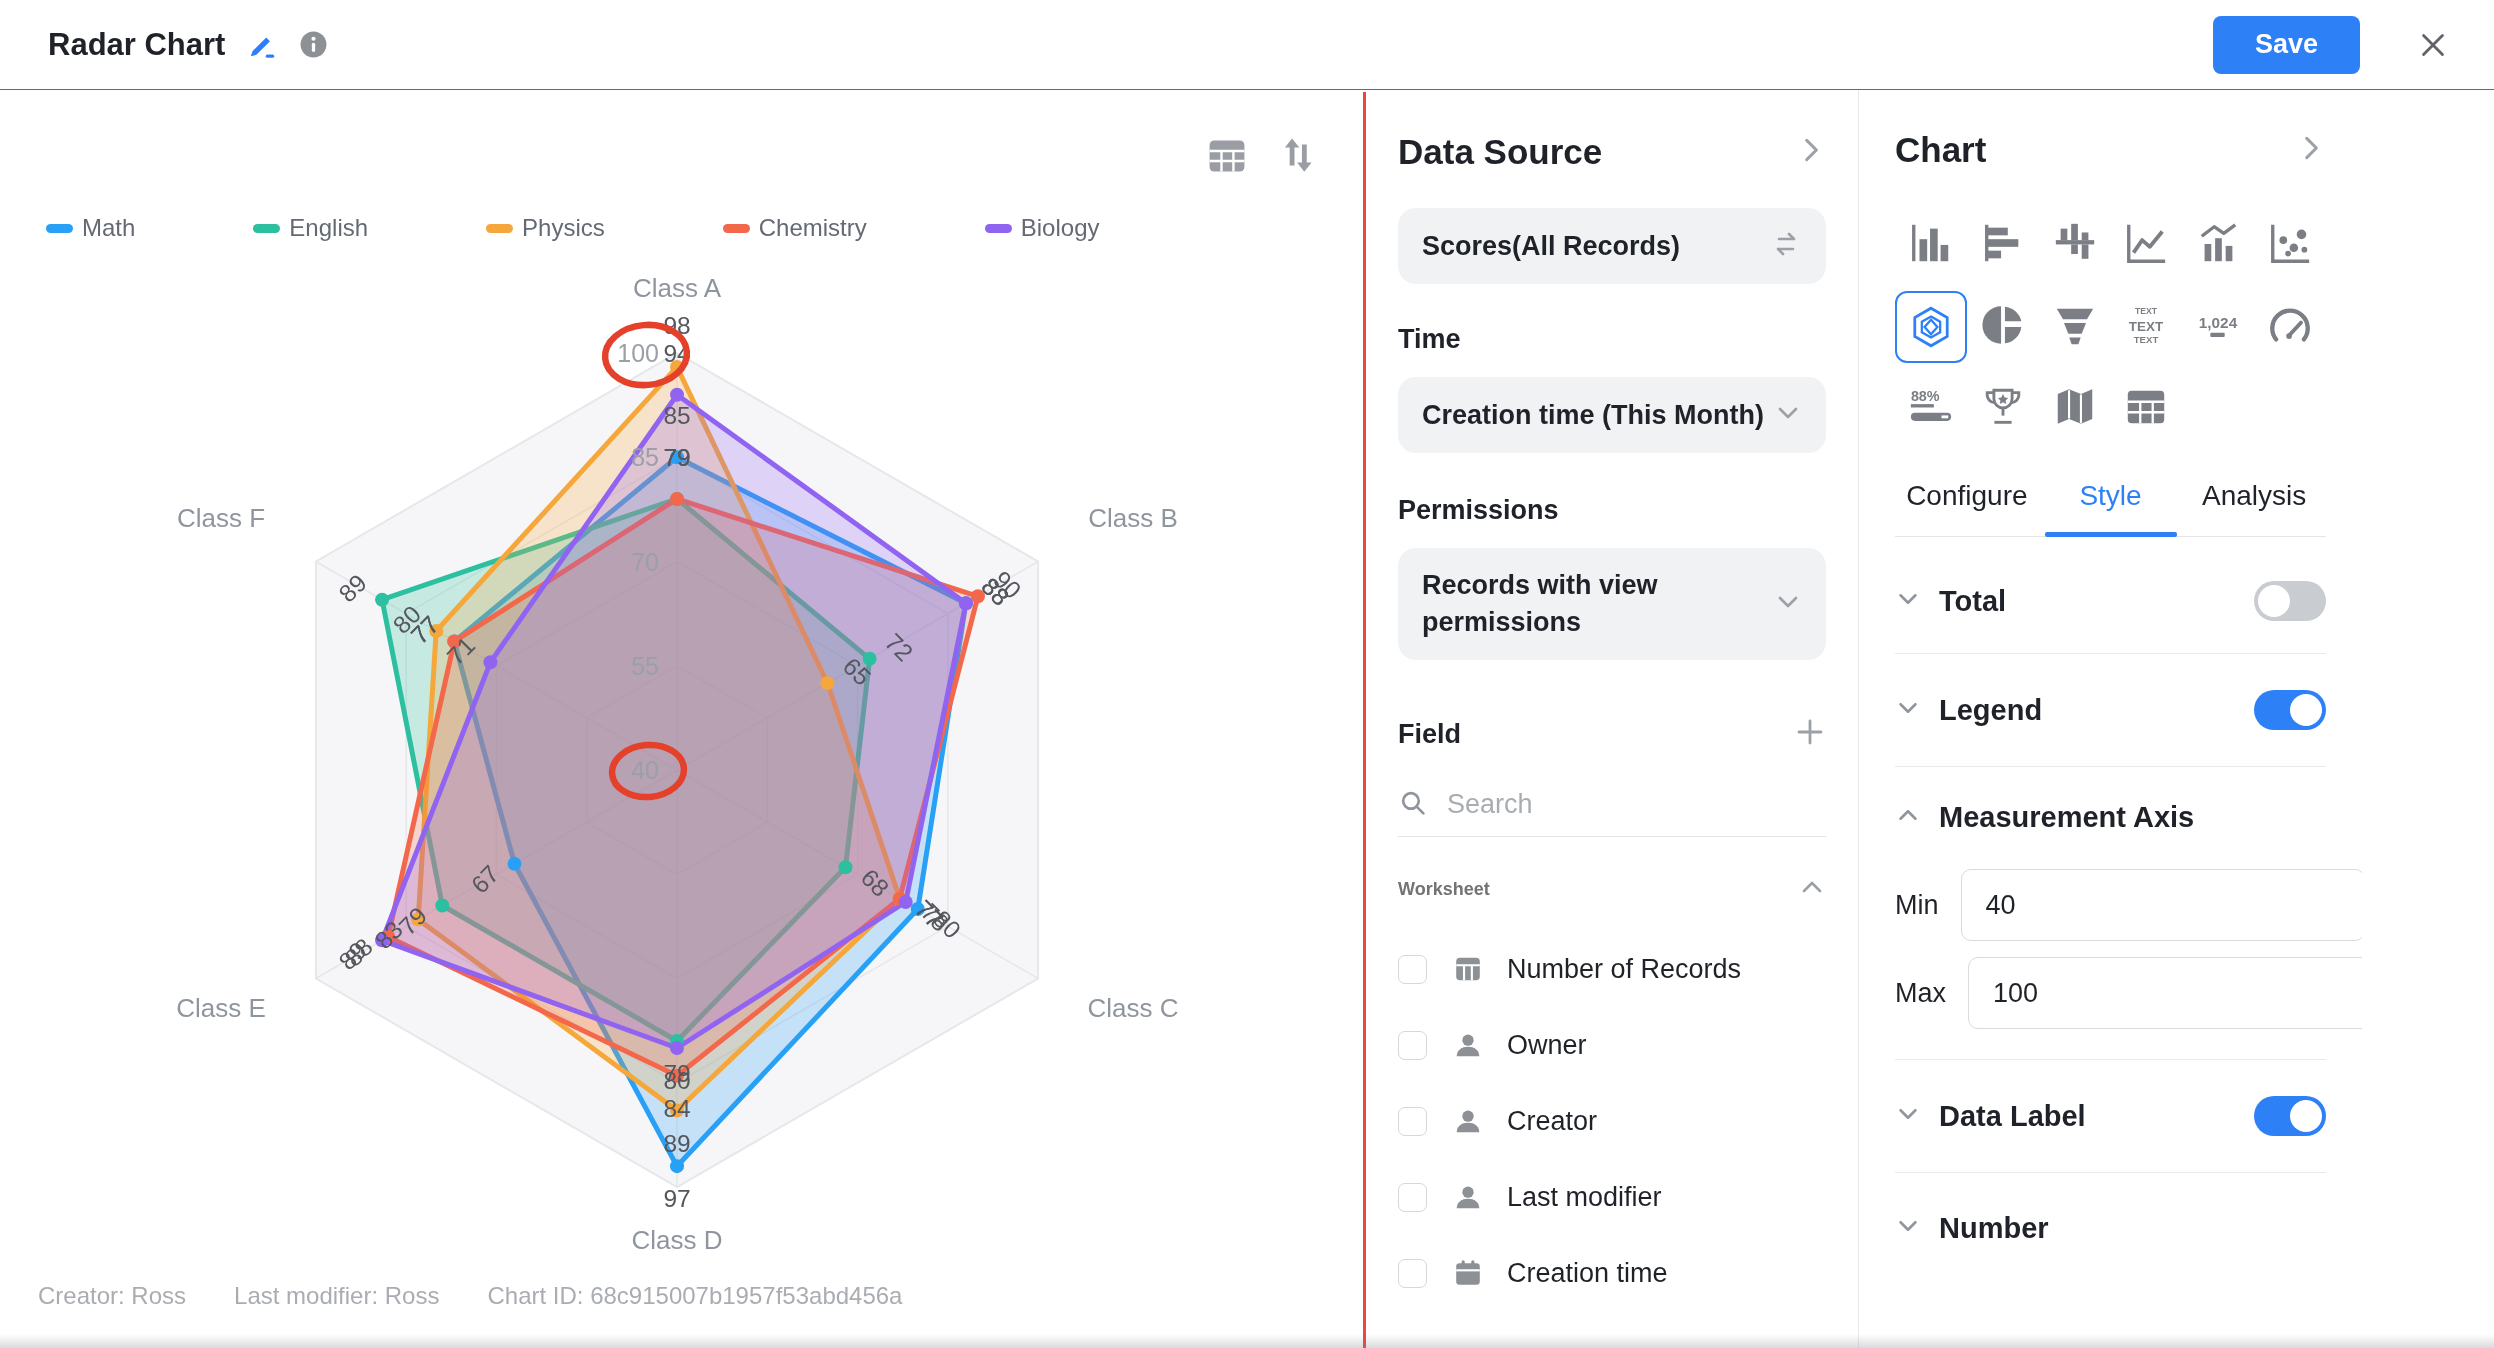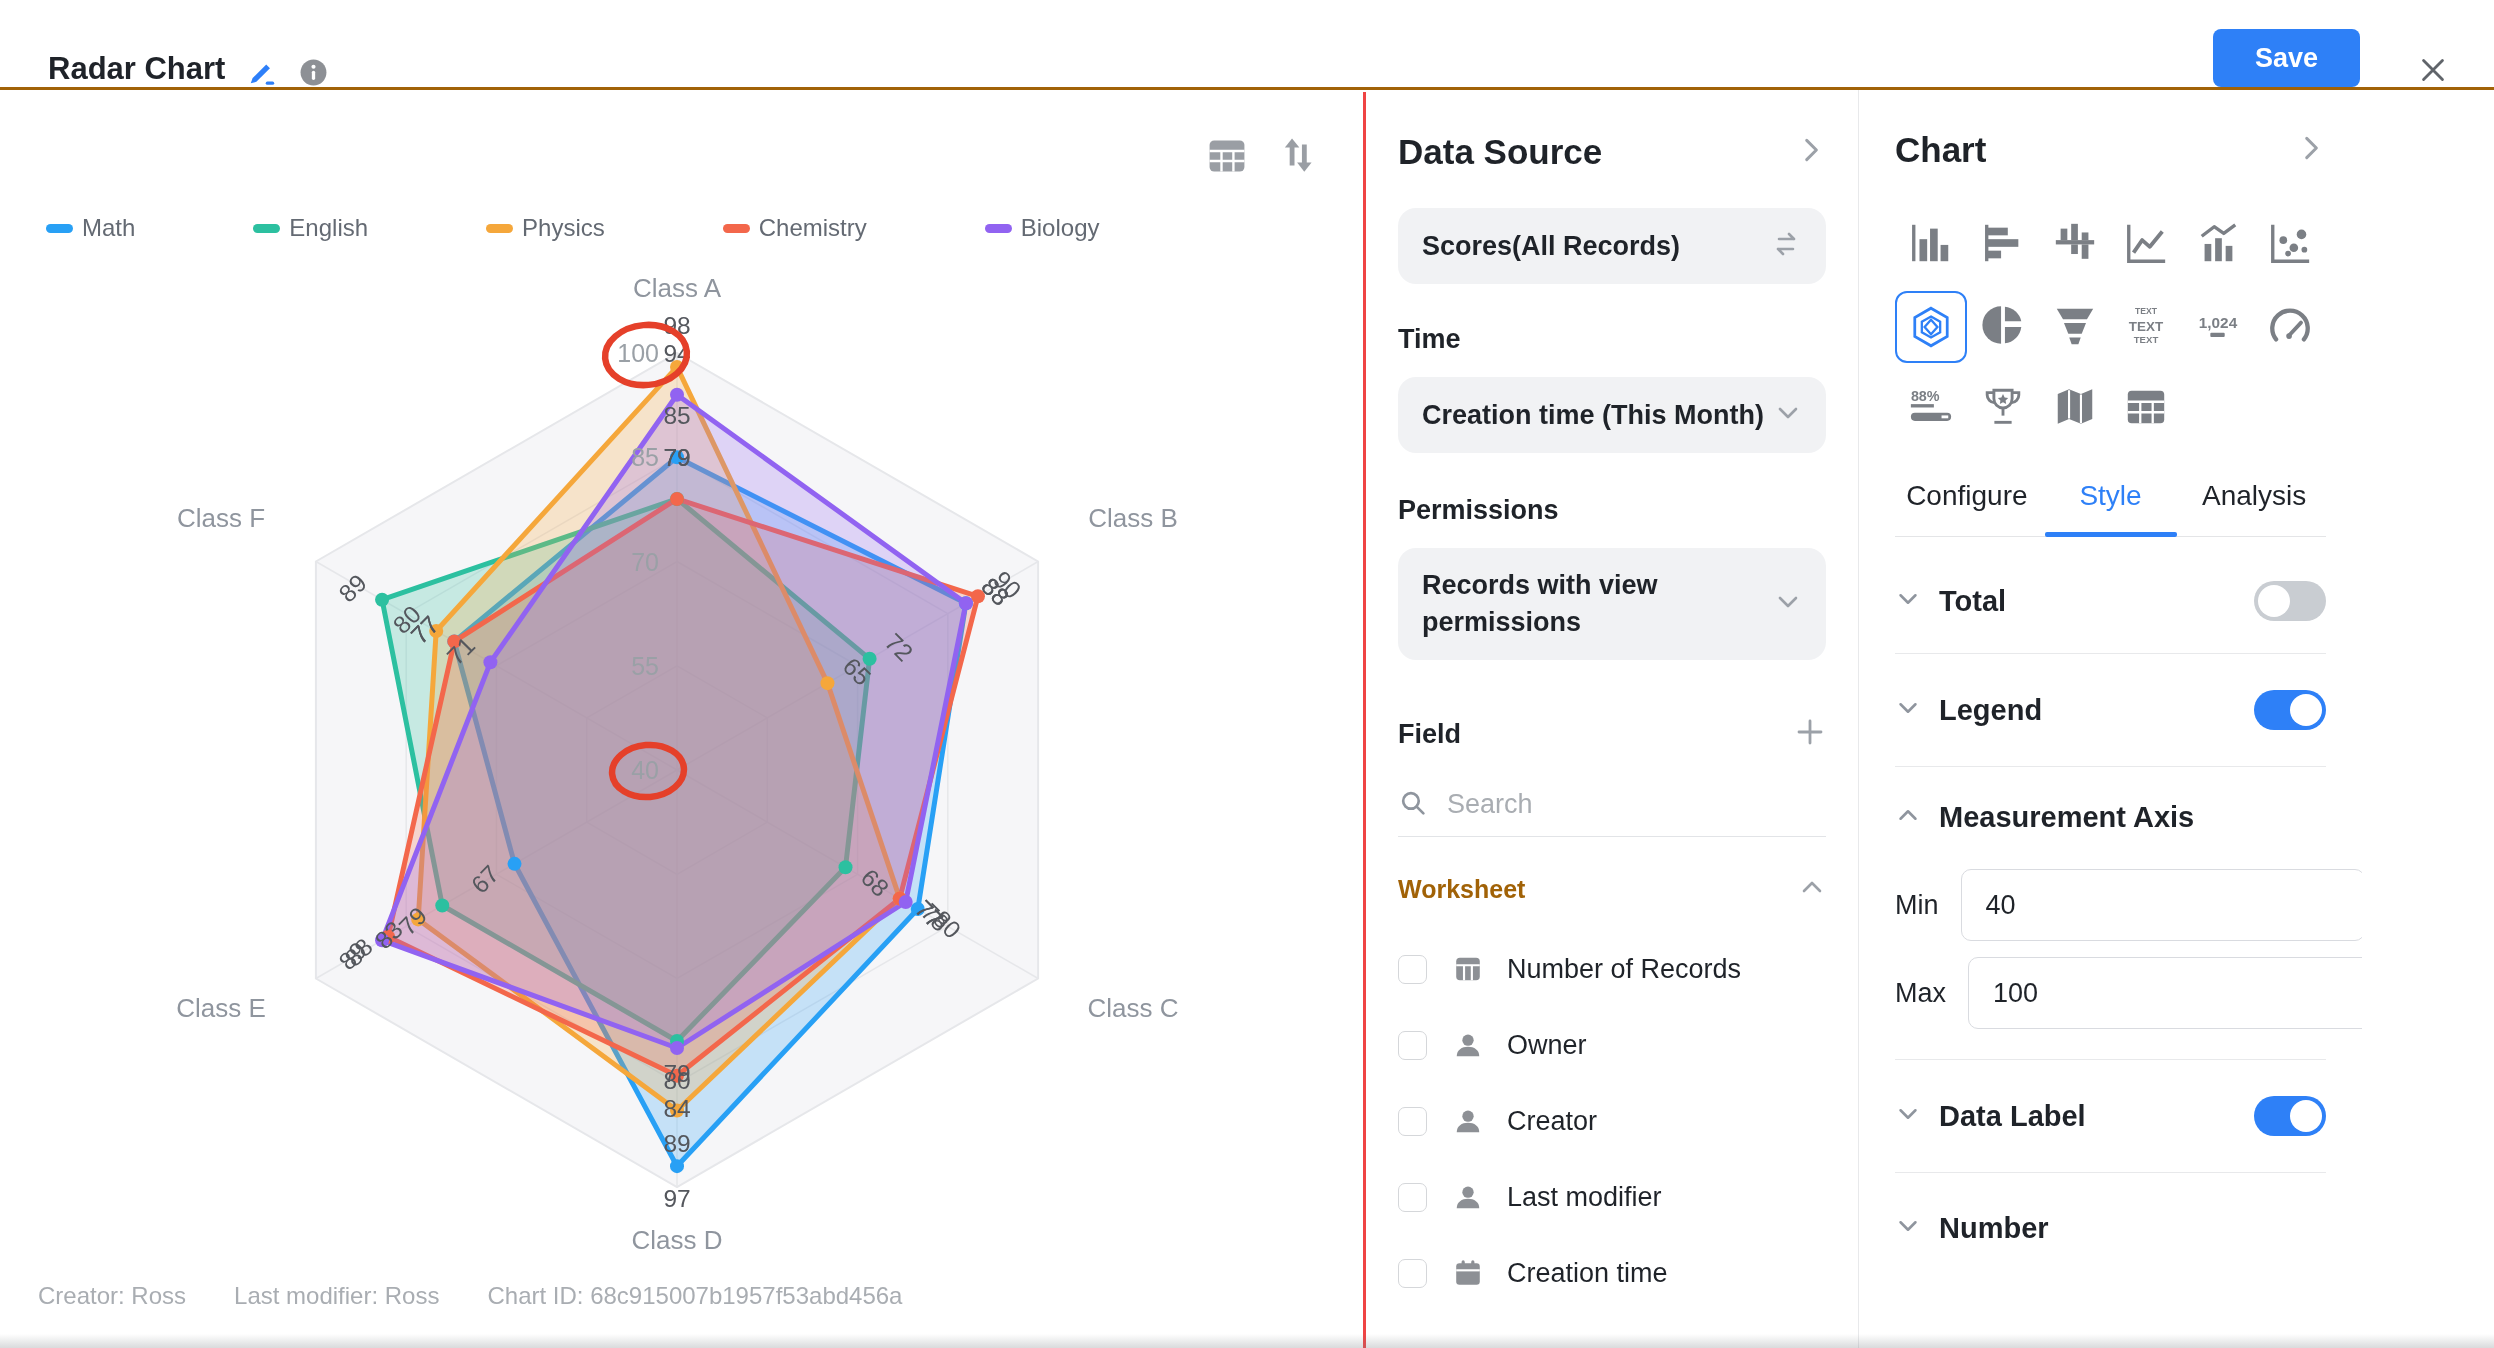"Radar Chart" #topbar { align-items: flex-end -> center; border-bottom: 3px solid #a16207 -> 1px solid #a16207 }
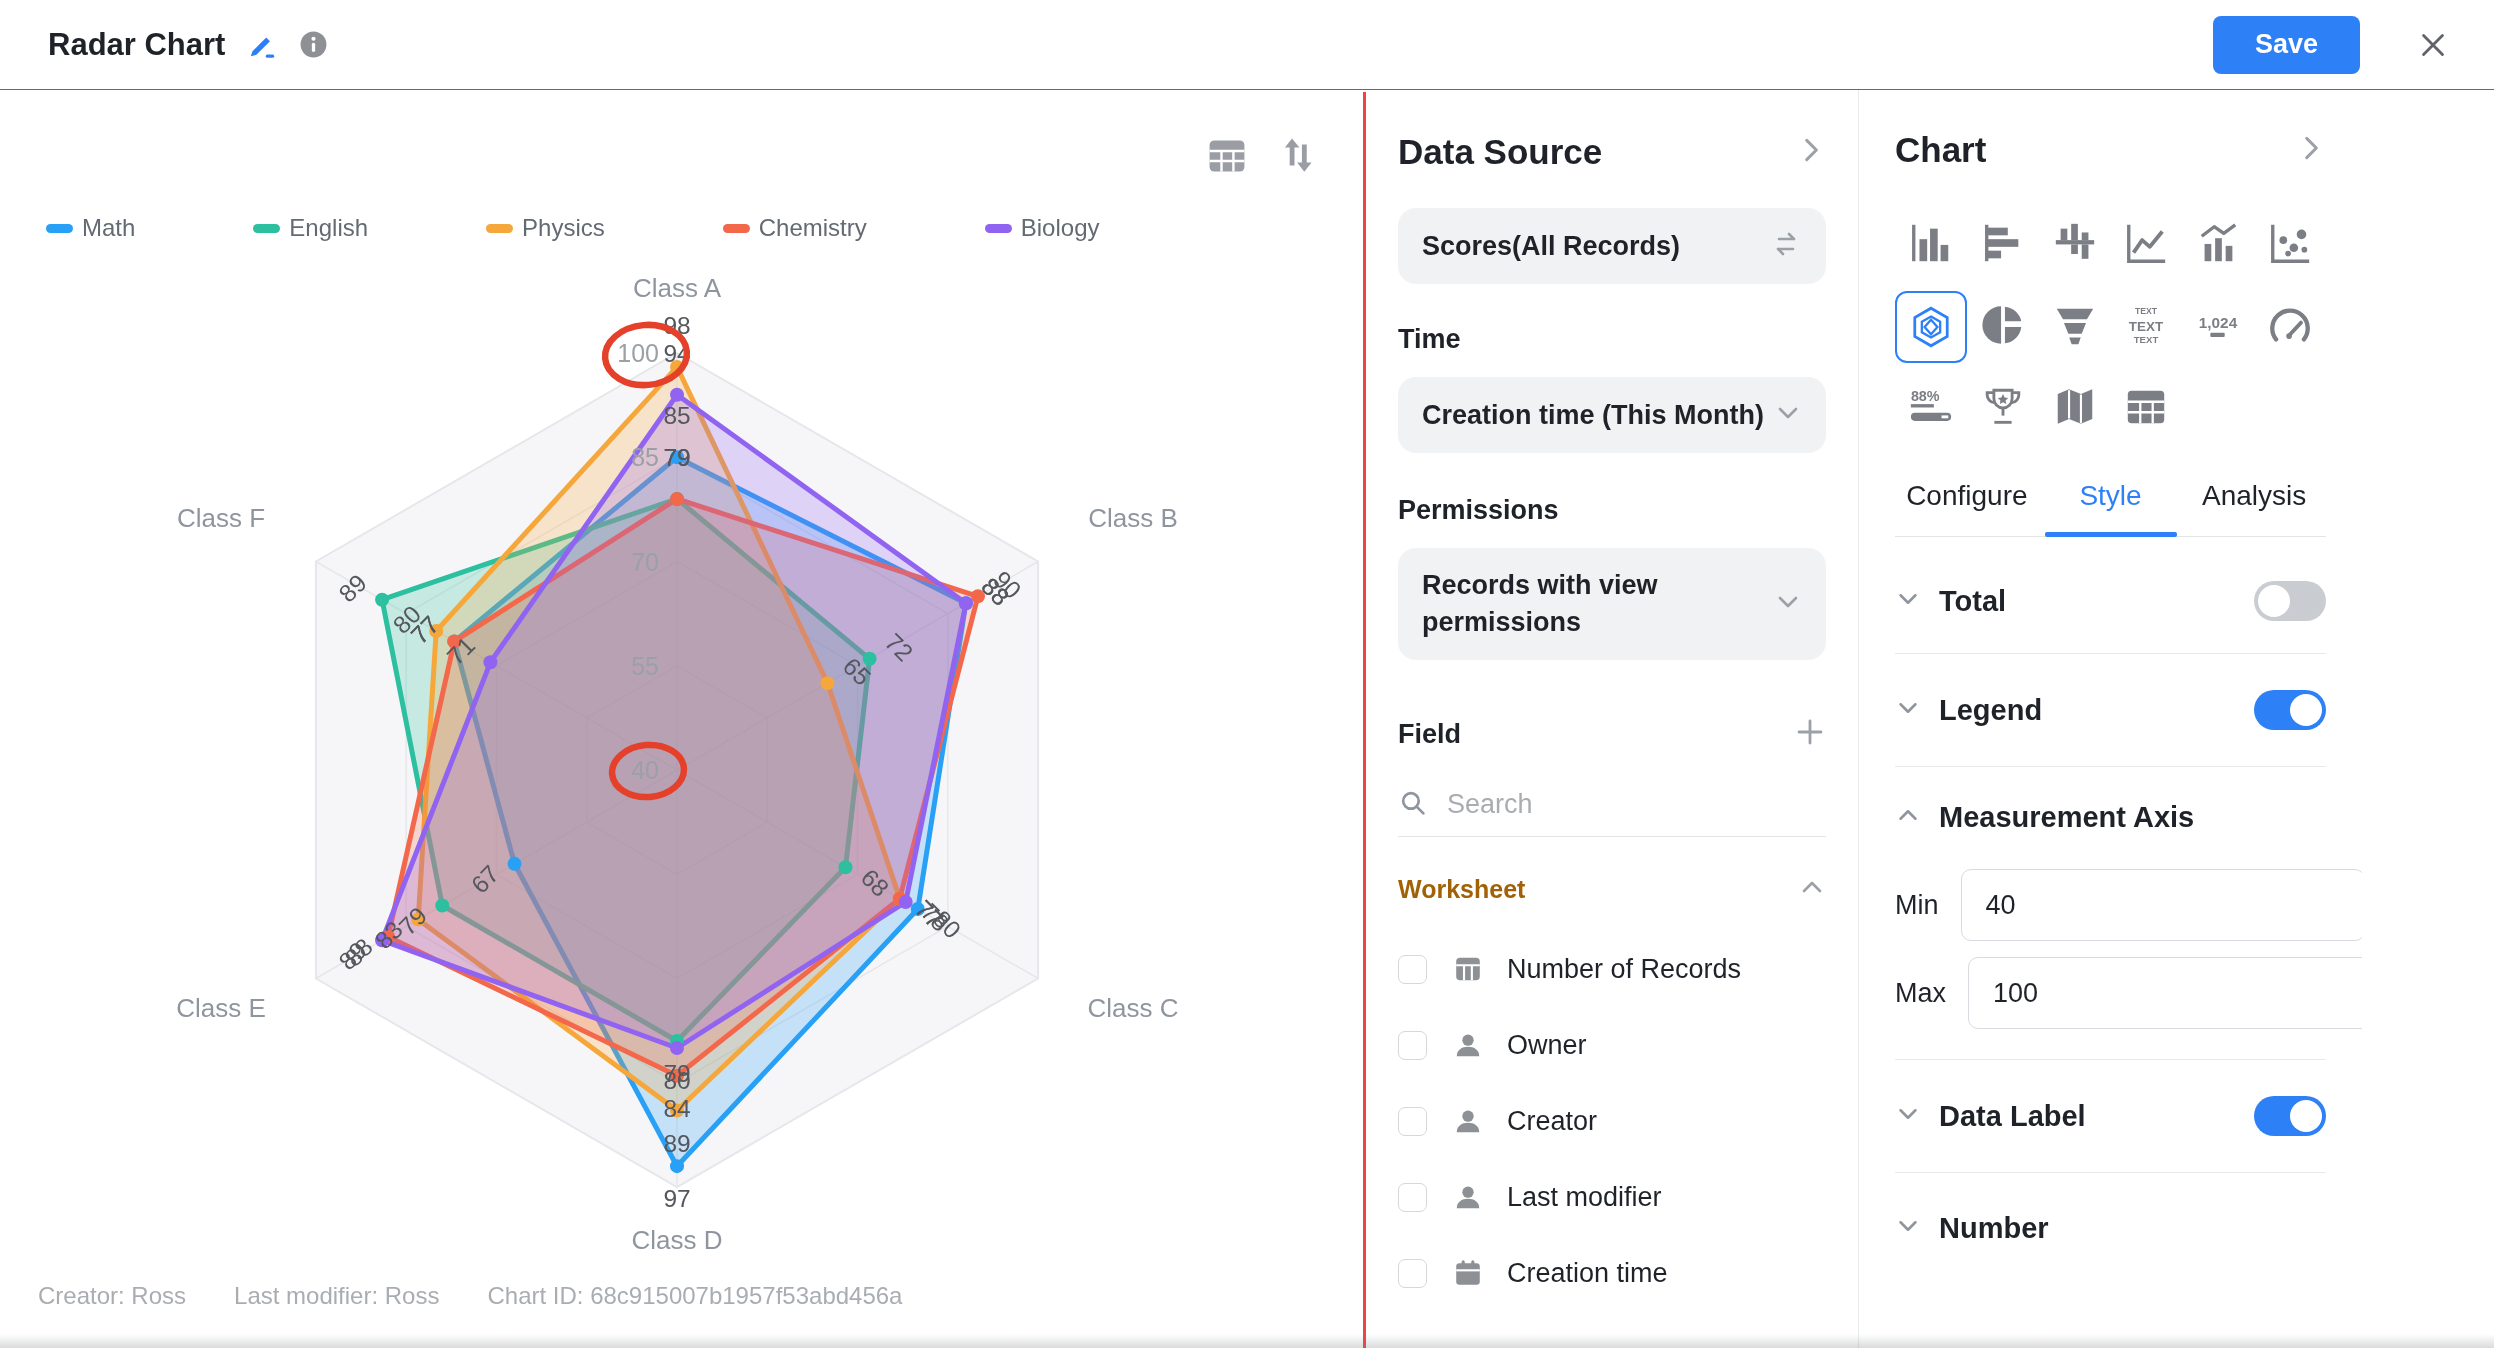"Worksheet" .ws-title { color: #a16207 -> #737373; font-size: 25px -> 18px }
